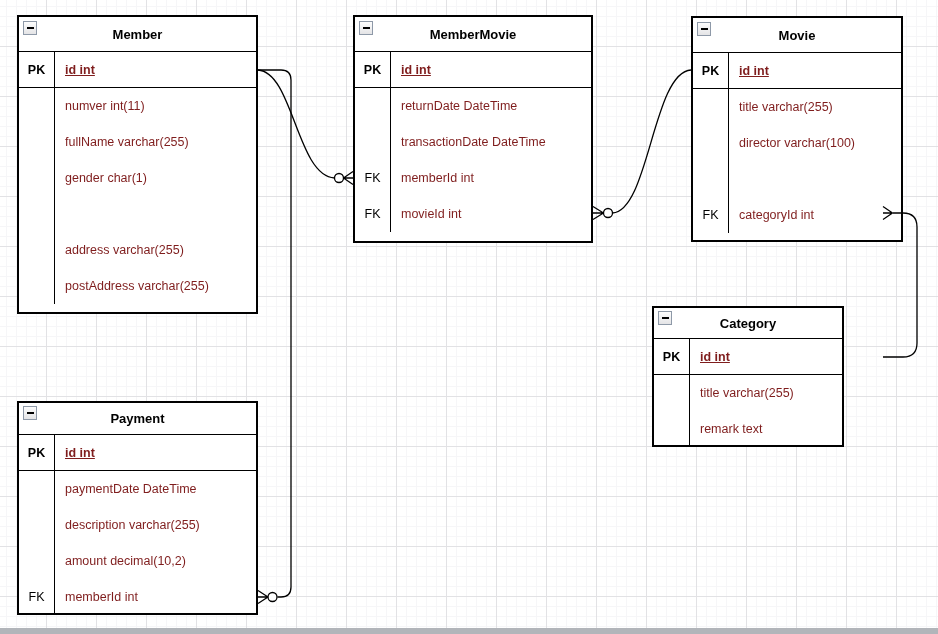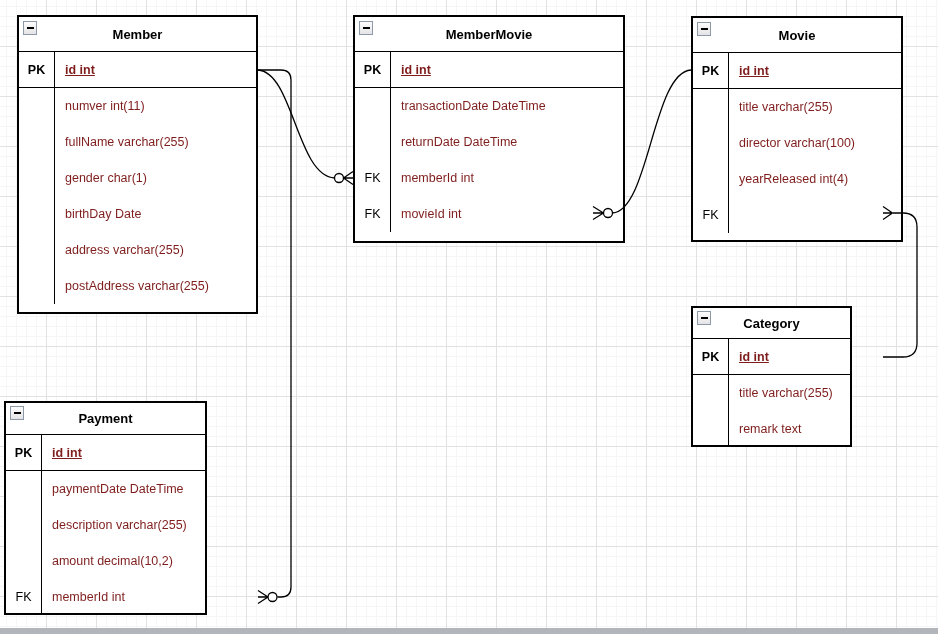"MemberMovie" div.table { width: 272px -> 240px }
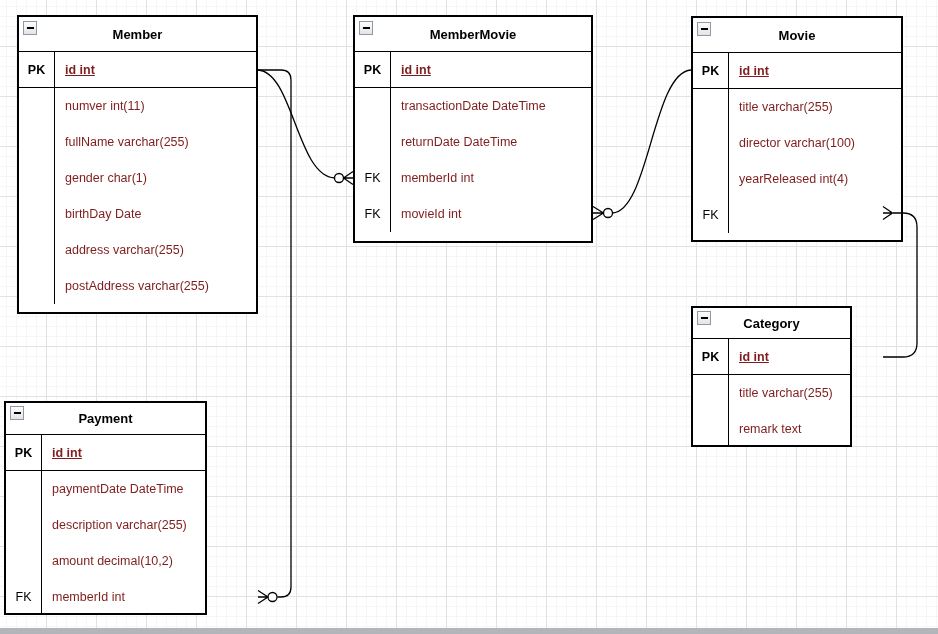"transactionDate DateTime" div.row { order: before "returnDate DateTime" -> after "returnDate DateTime" }
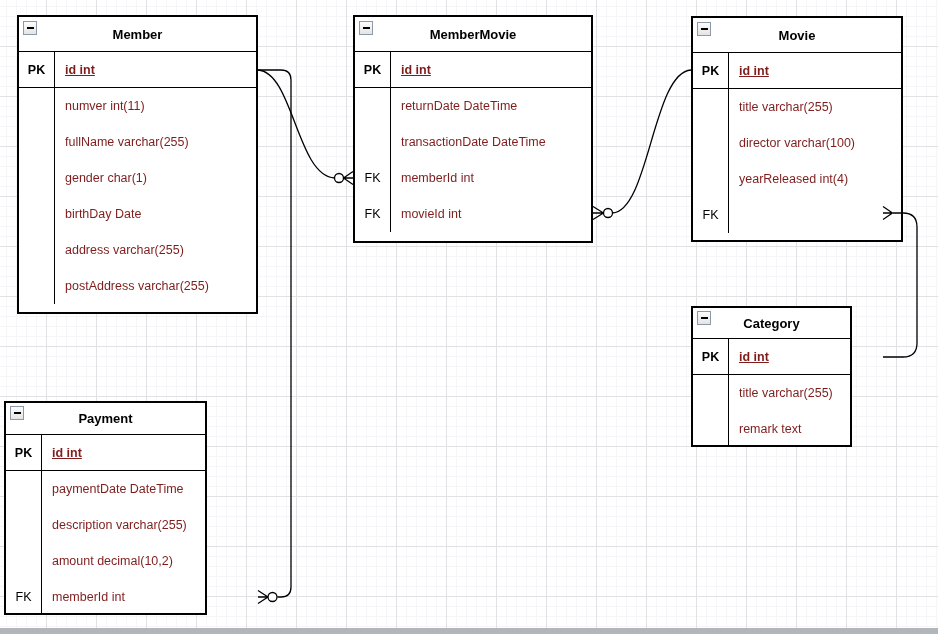"yearReleased int(4)" span.fieldcell { html: <span>yearReleased int(4)</span> -> none }
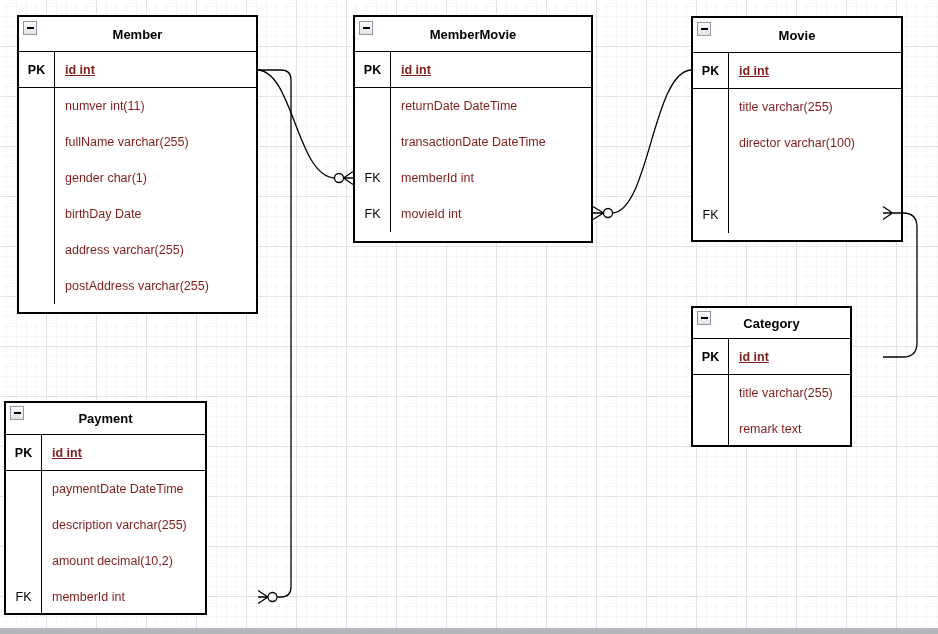"birthDay Date" span.fieldcell { html: <span>birthDay Date</span> -> none }
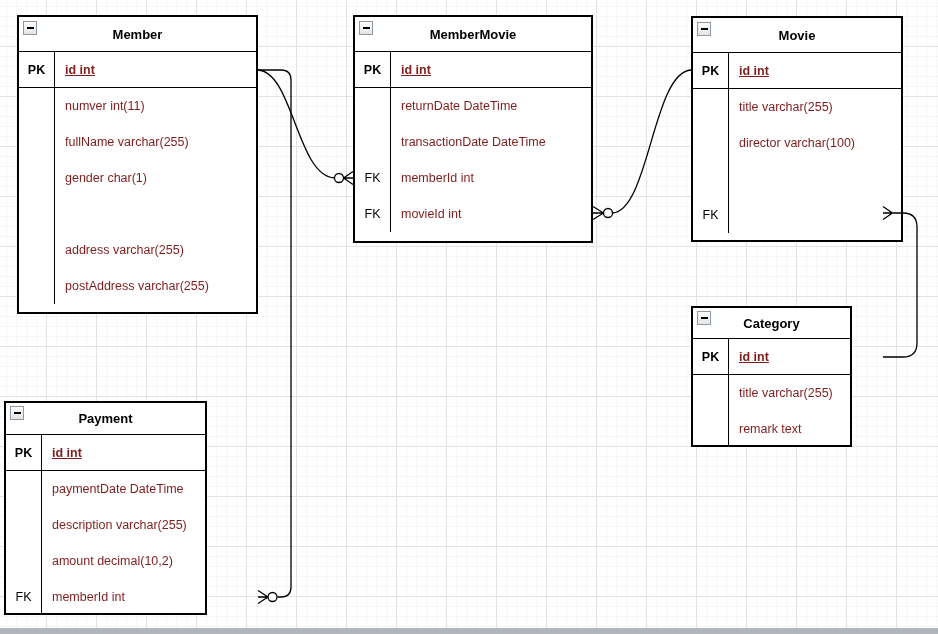"categoryId int" span.fieldcell { html: none -> <span>categoryId int</span> }
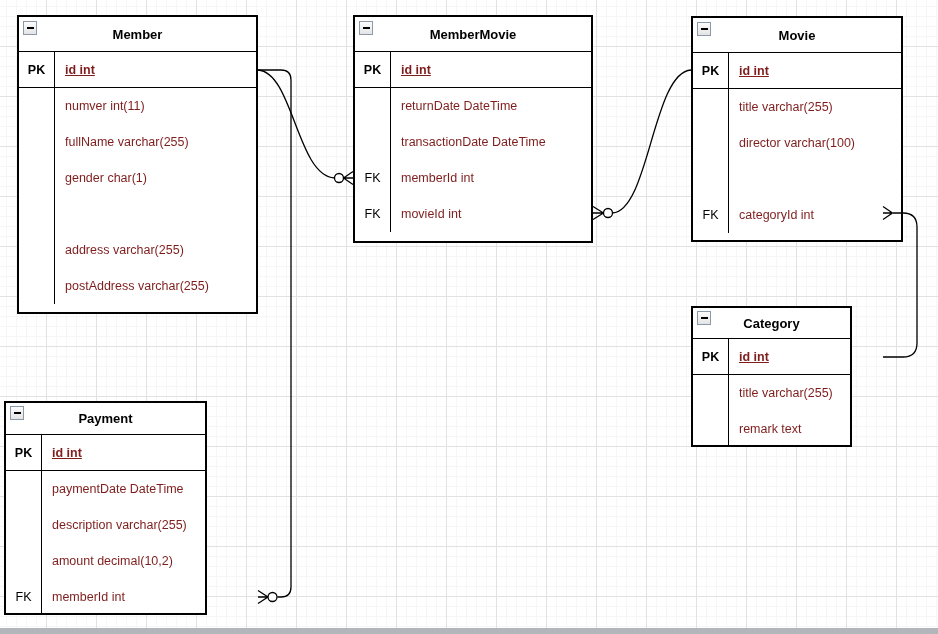"Category" div.table { left: 691px -> 652px; width: 161px -> 192px }
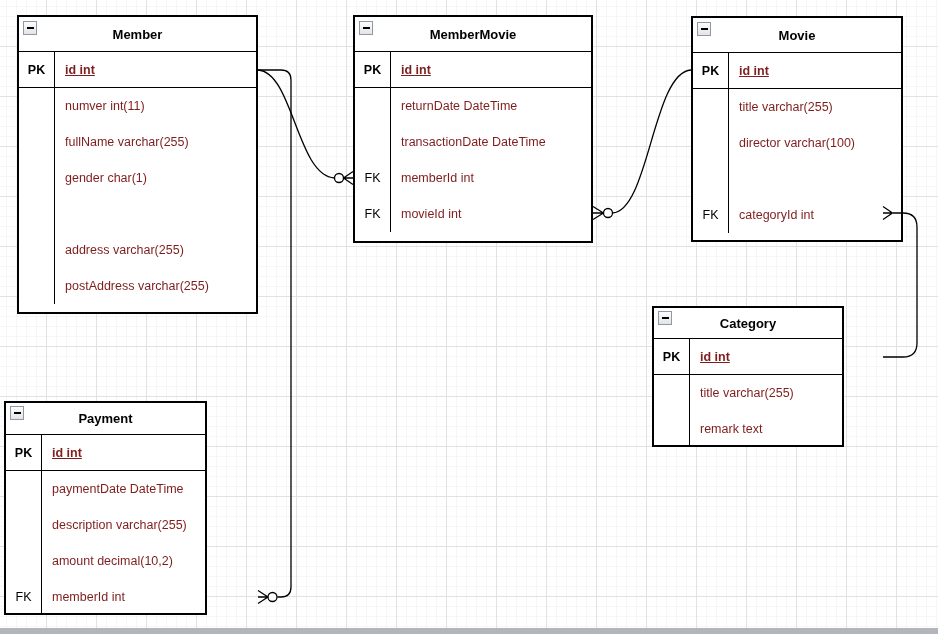"Payment" div.table { left: 4px -> 17px; width: 203px -> 241px }
